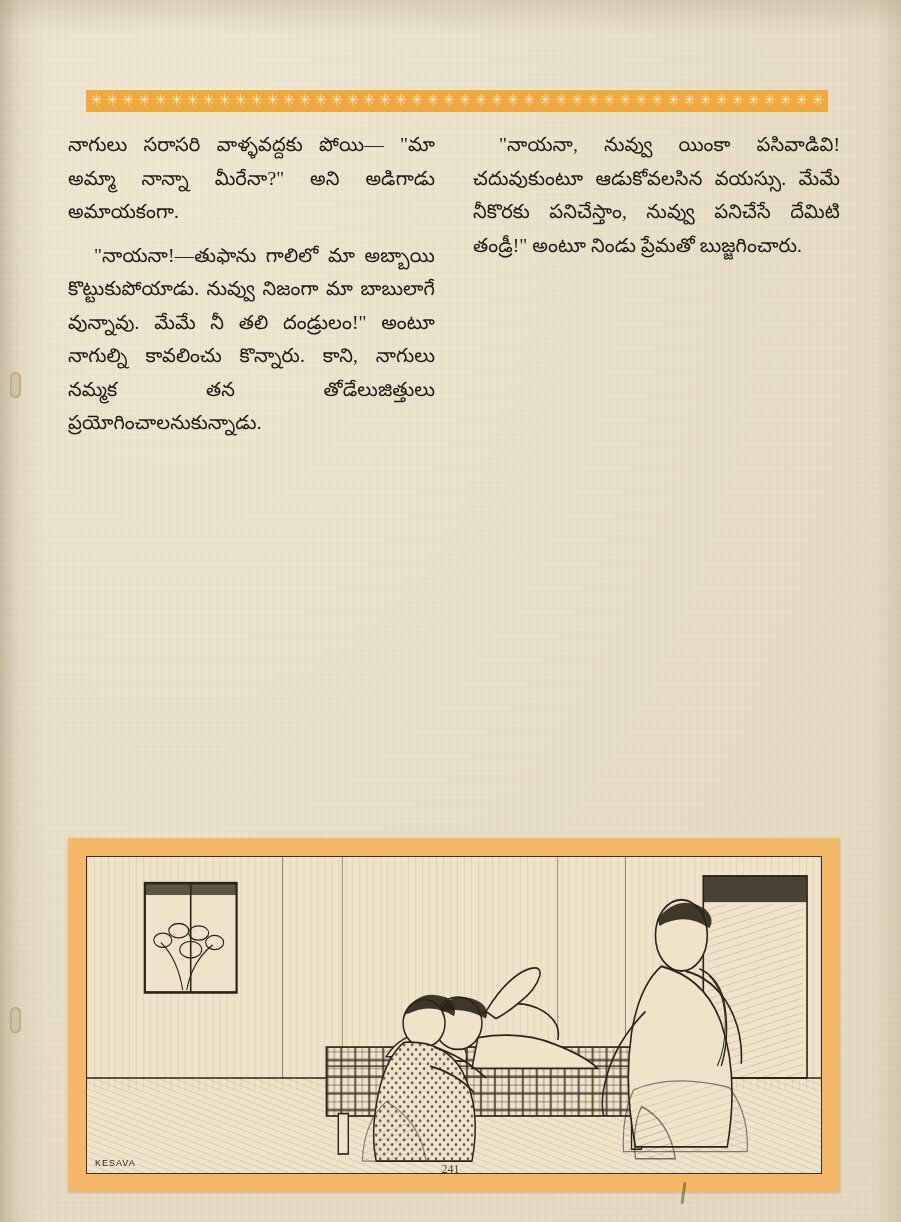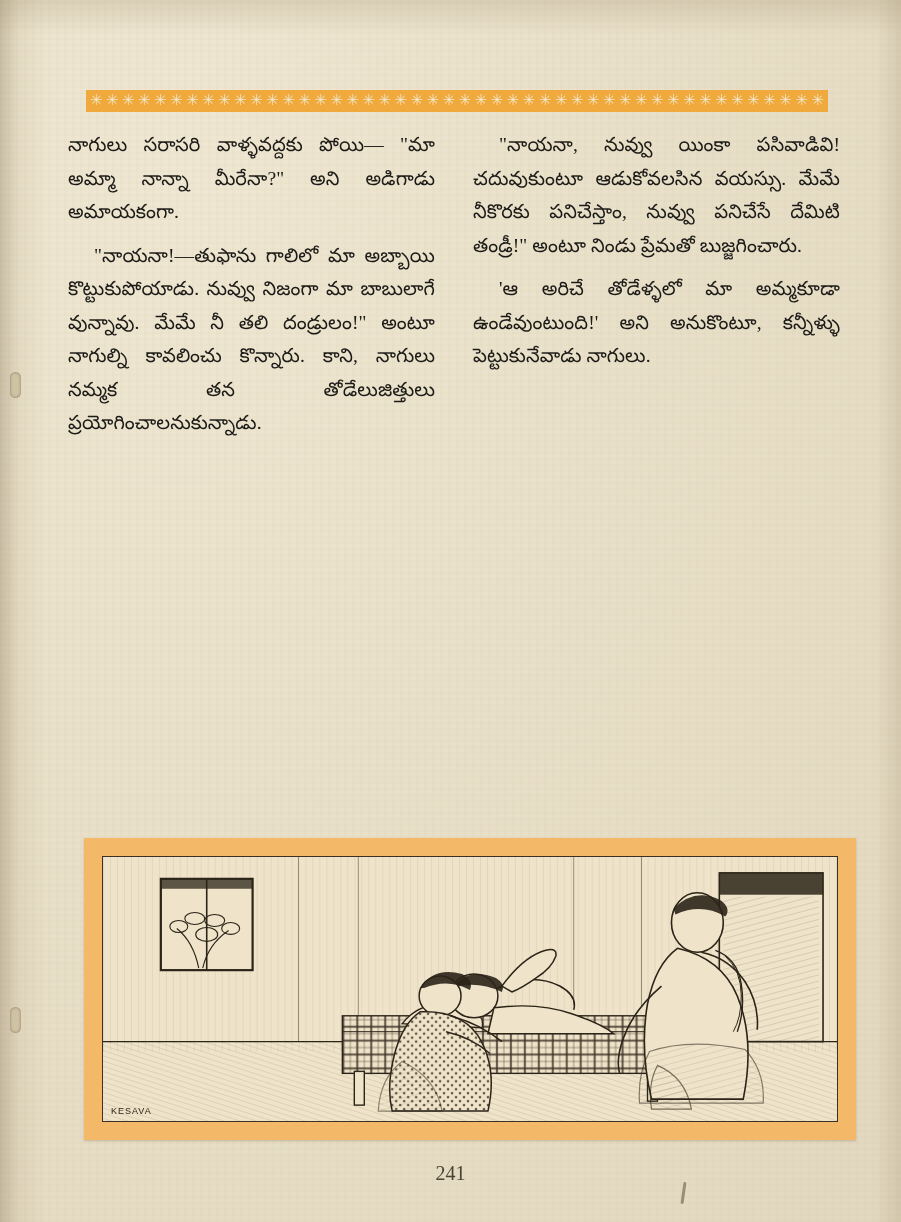"'ఆ అరిచే తోడేళ్ళలో మా అమ్మకూడా" p.para { html: <p>'ఆ అరిచే తోడేళ్ళలో మా అమ్మకూడా ఉండేవుంటుంది!' అని అనుకొంటూ, కన్నీళ్ళు పెట్టుకునేవాడు నాగులు.</p> -> none }
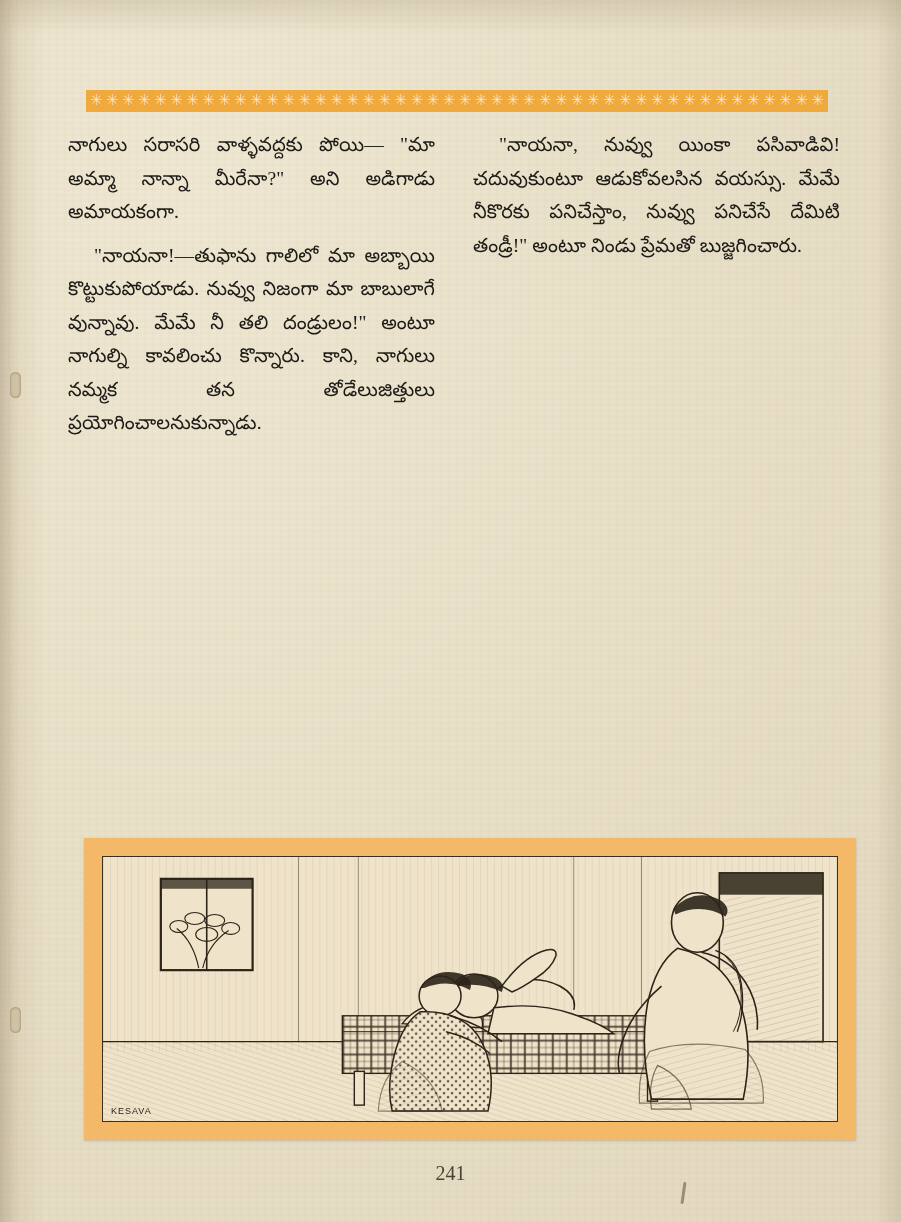"KESAVA" .illustration-frame { height: 302px -> 354px; left: 84px -> 68px }
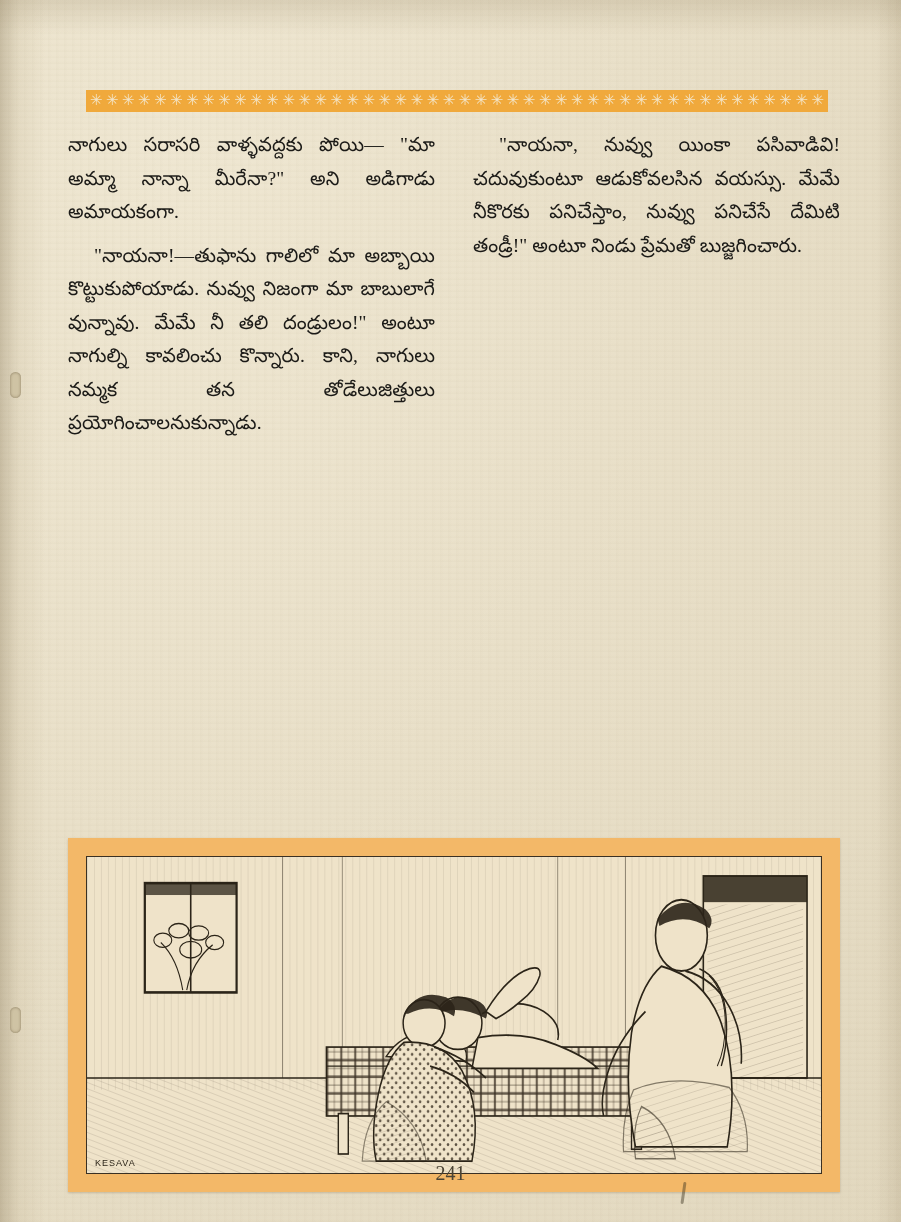"241" .page-number { font-size: 20px -> 12px }
